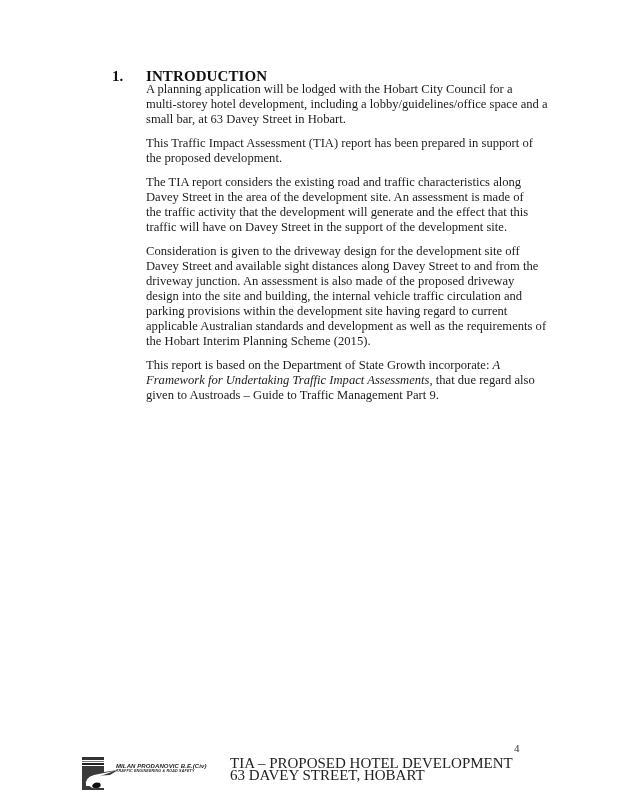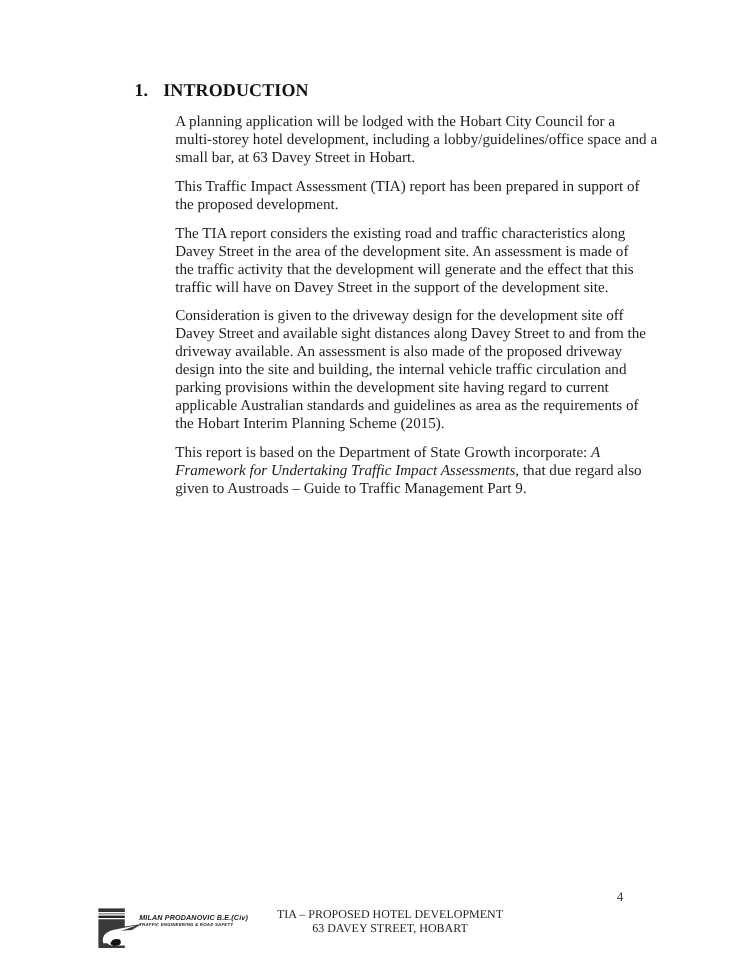"INTRODUCTION" .heading .title { left: 24px -> 34px }
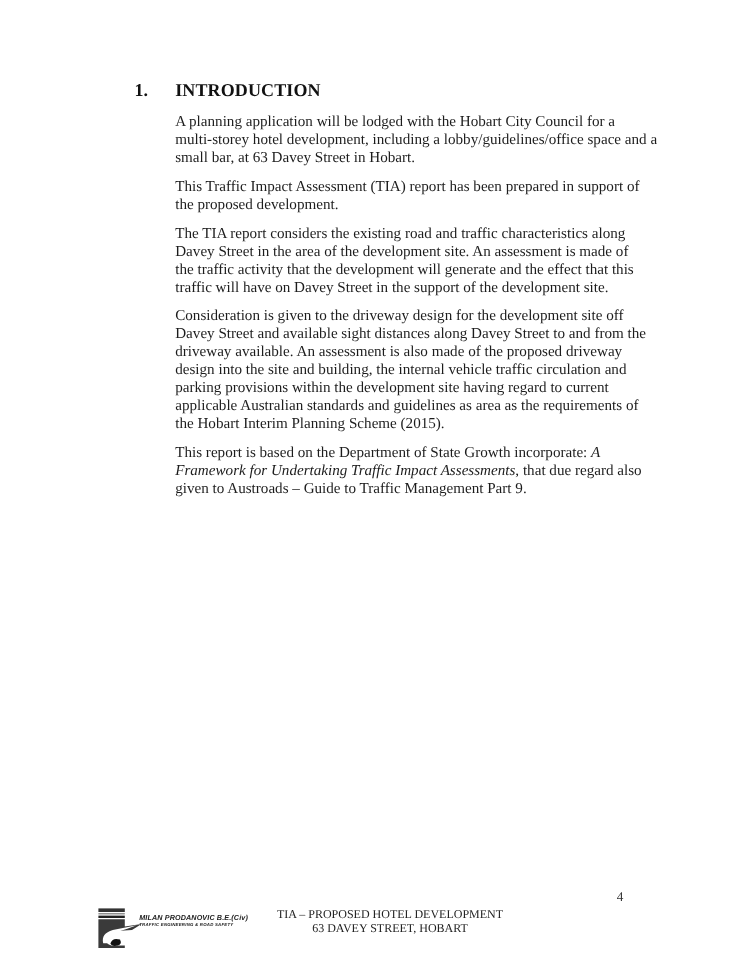"A planning application will be" .body { top: 94px -> 82px }
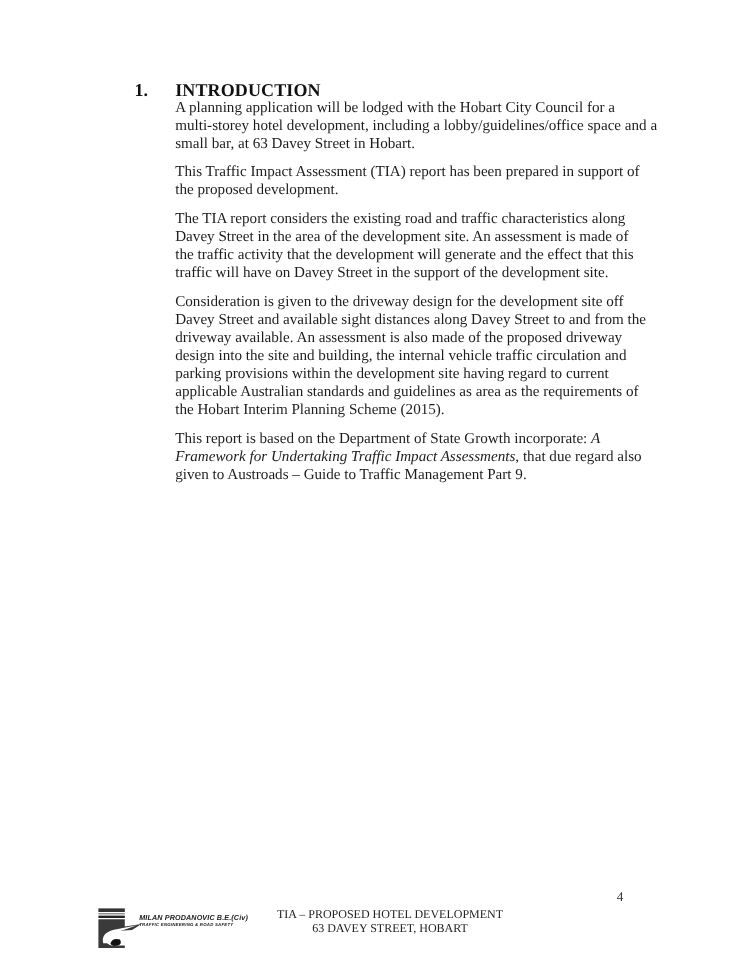"driveway available. An assessment is" span.line { text: available -> junction }
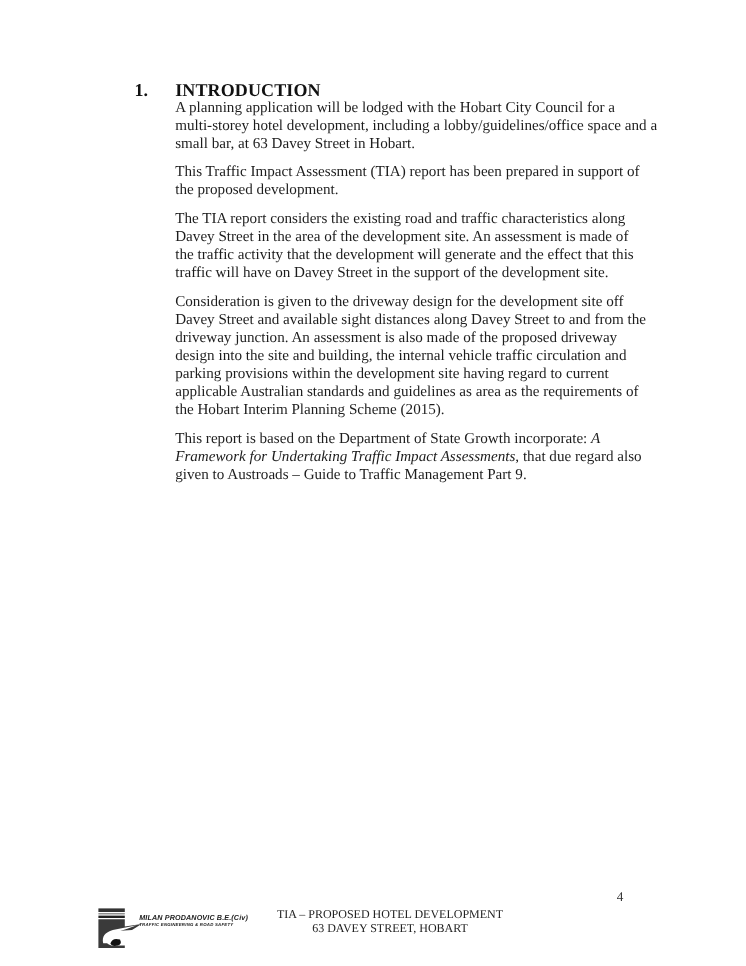"applicable Australian standards and" span.line { text: guidelines as area -> development as well }
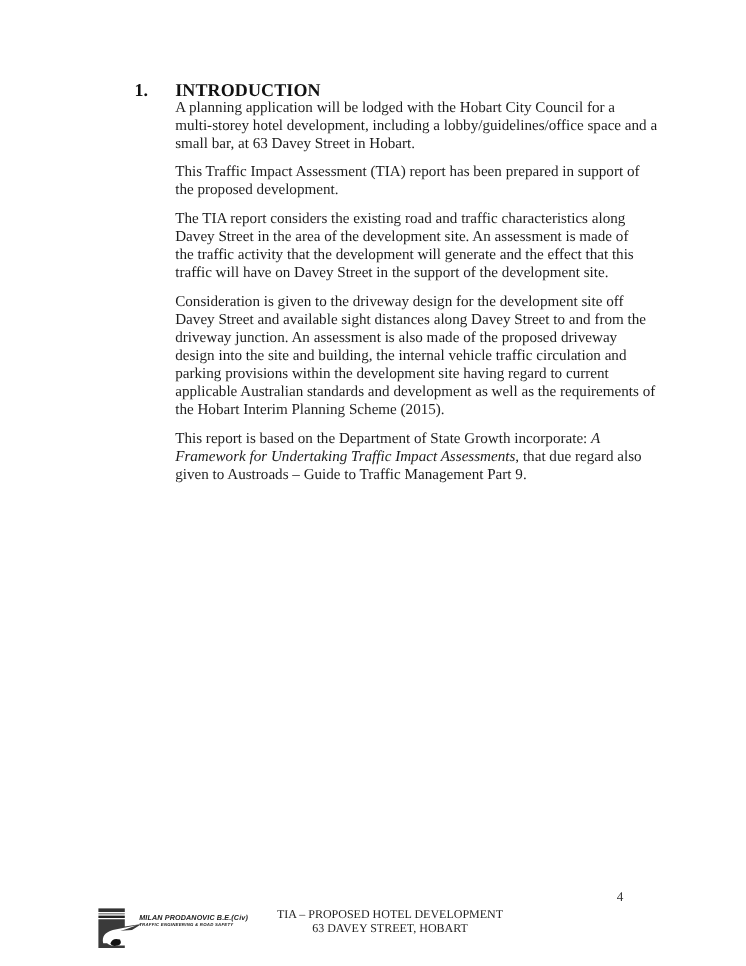"TIA – PROPOSED HOTEL DEVELOPMENT" .footer-title { font-size: 10px -> 15px }
